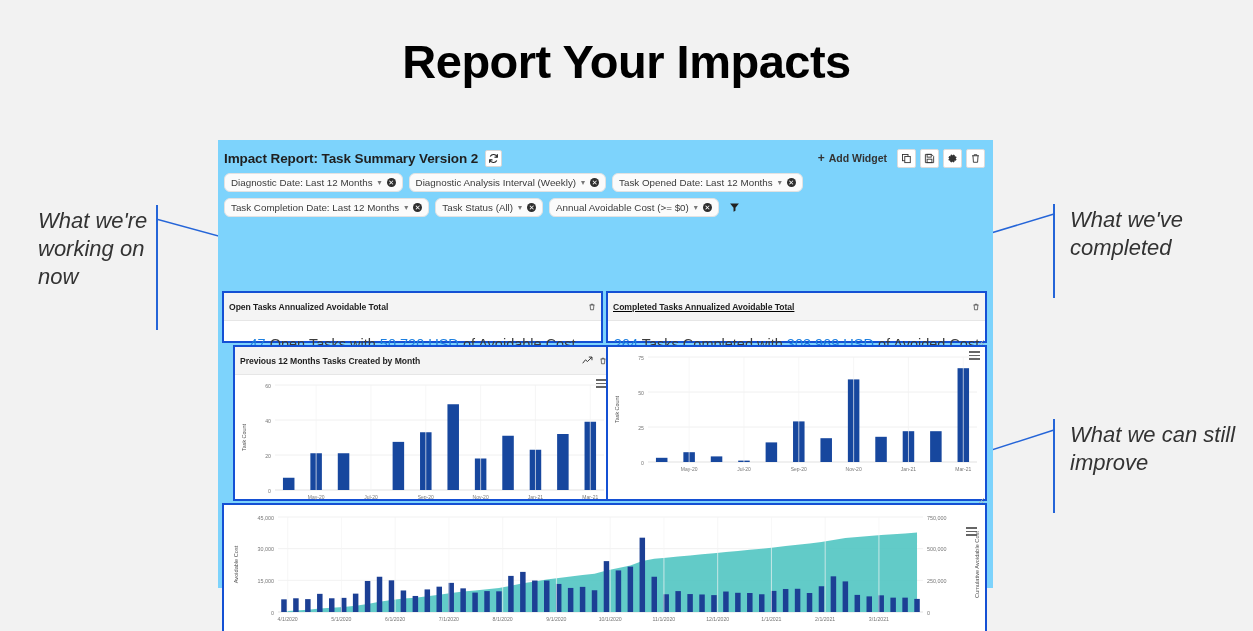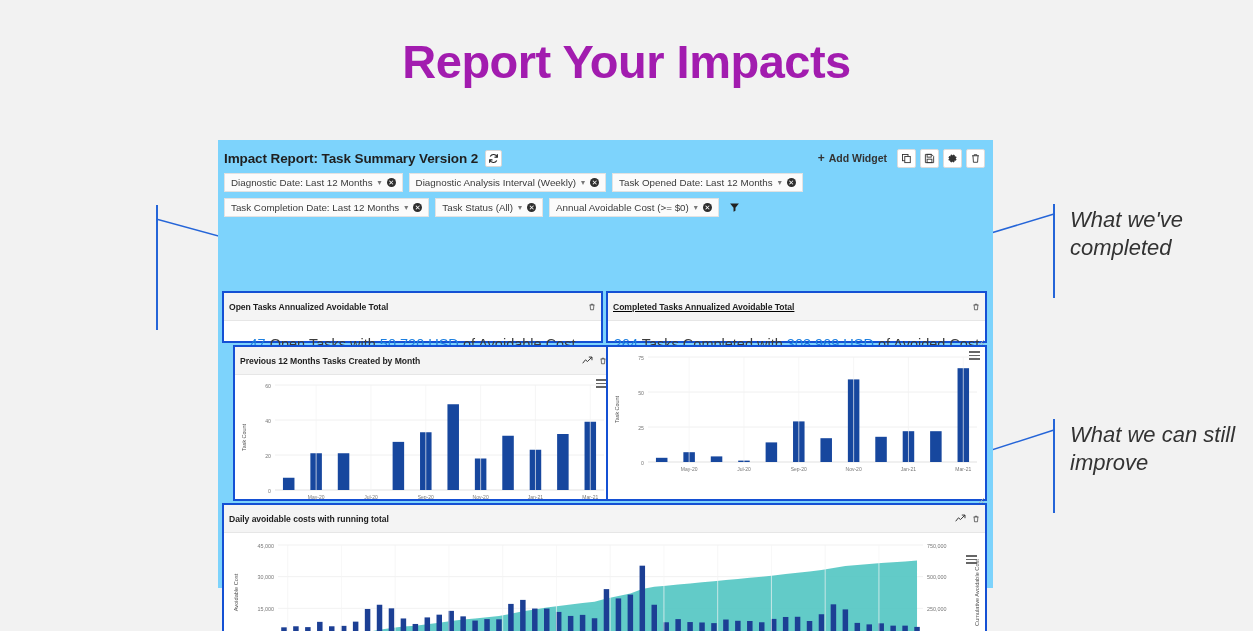"Report Your Impacts" .page-title { color: #a21caf -> #000000 }
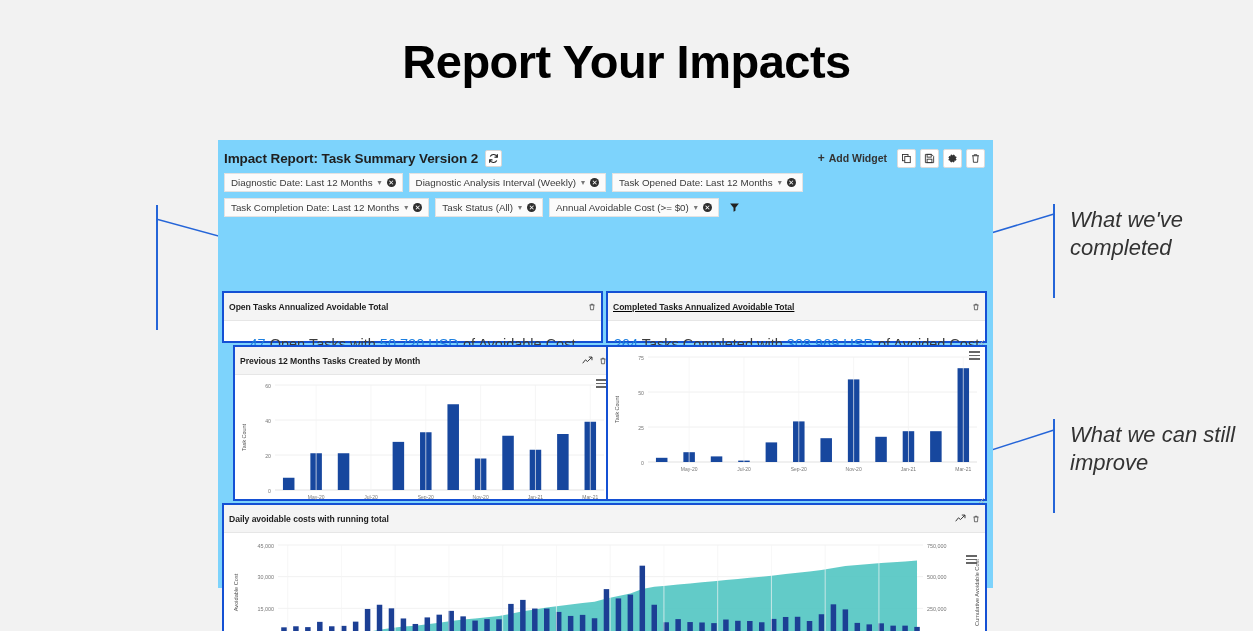"Diagnostic Date: Last 12 Months" .chip { border-radius: 0 -> 6px }
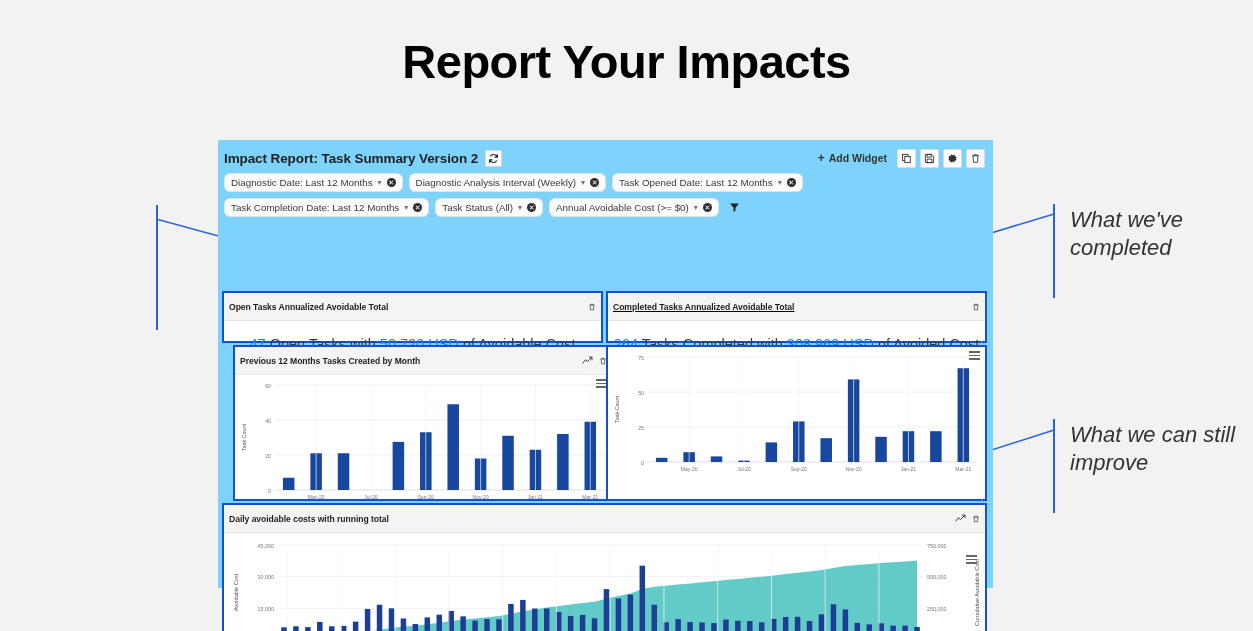"What we're working on now" div.annot { html: none -> <div>What we're working on now</div> }
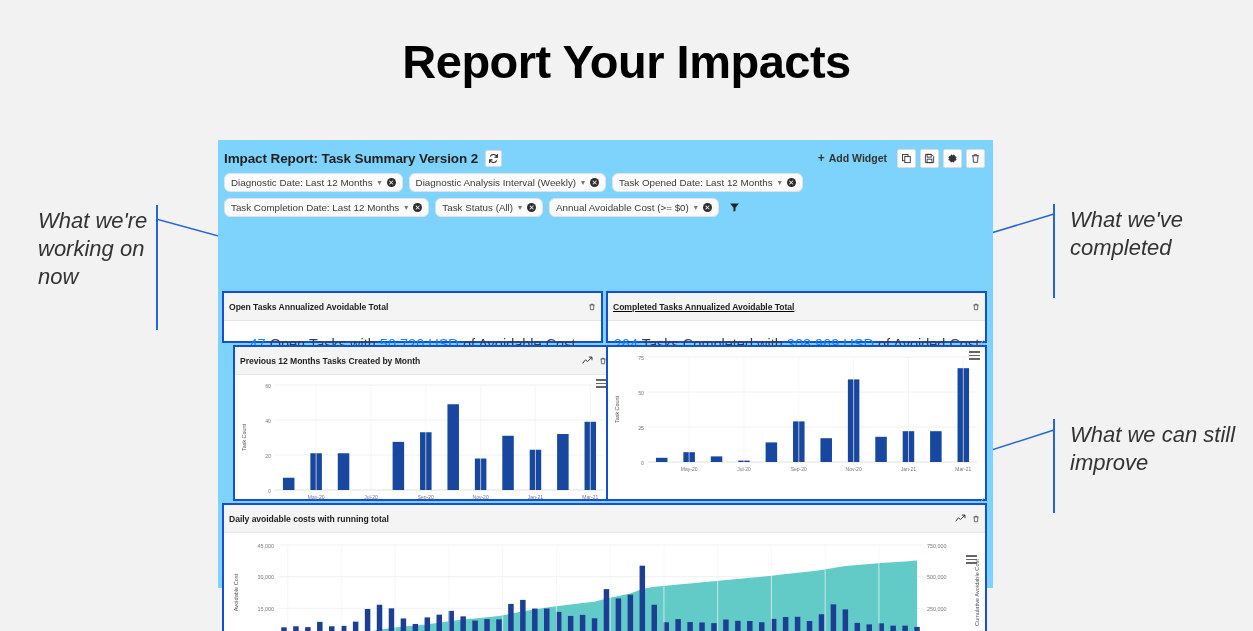"Daily avoidable costs with running" div.wg-head { html: <div> <div>Daily avoidable costs with running total</div> <div></div> <div> <svg> <path></path> <path></path> </svg> </div> <div> <svg> <path></path> </svg> </div> </div> -> none }
